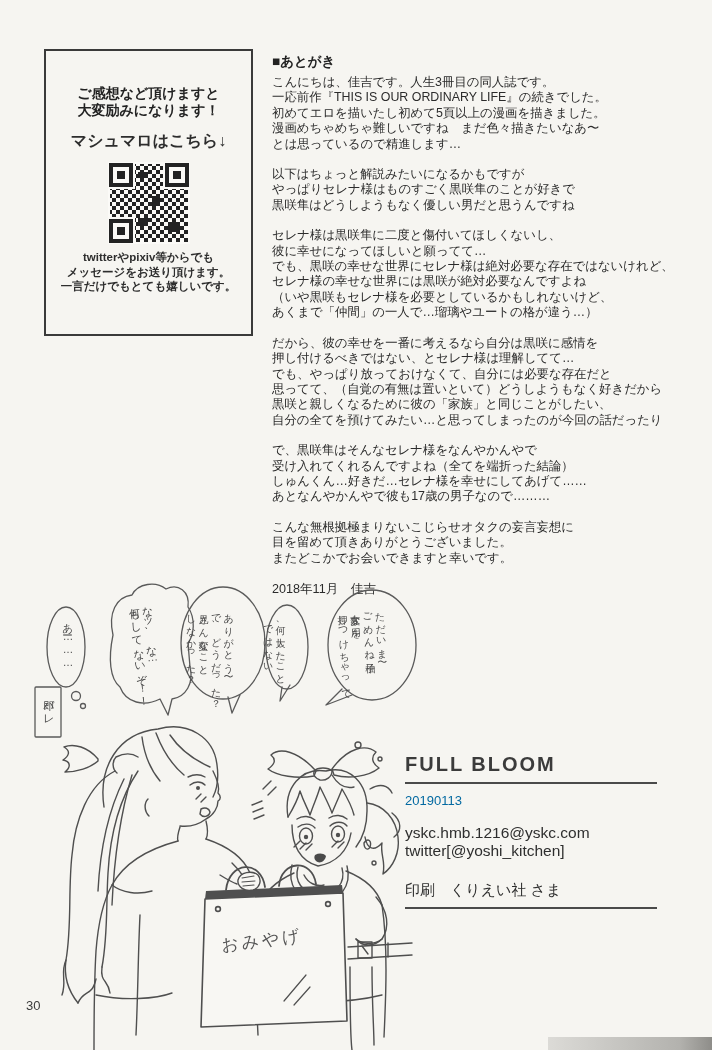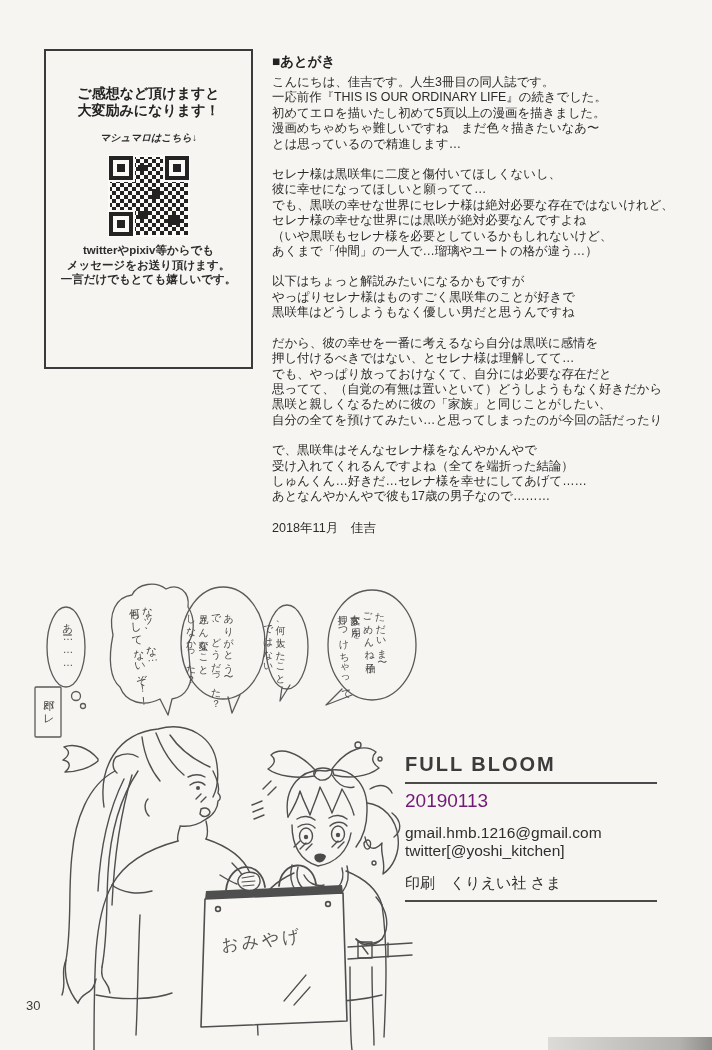"ご感想など頂けますと" .feedback-box { height: 320px -> 287px }
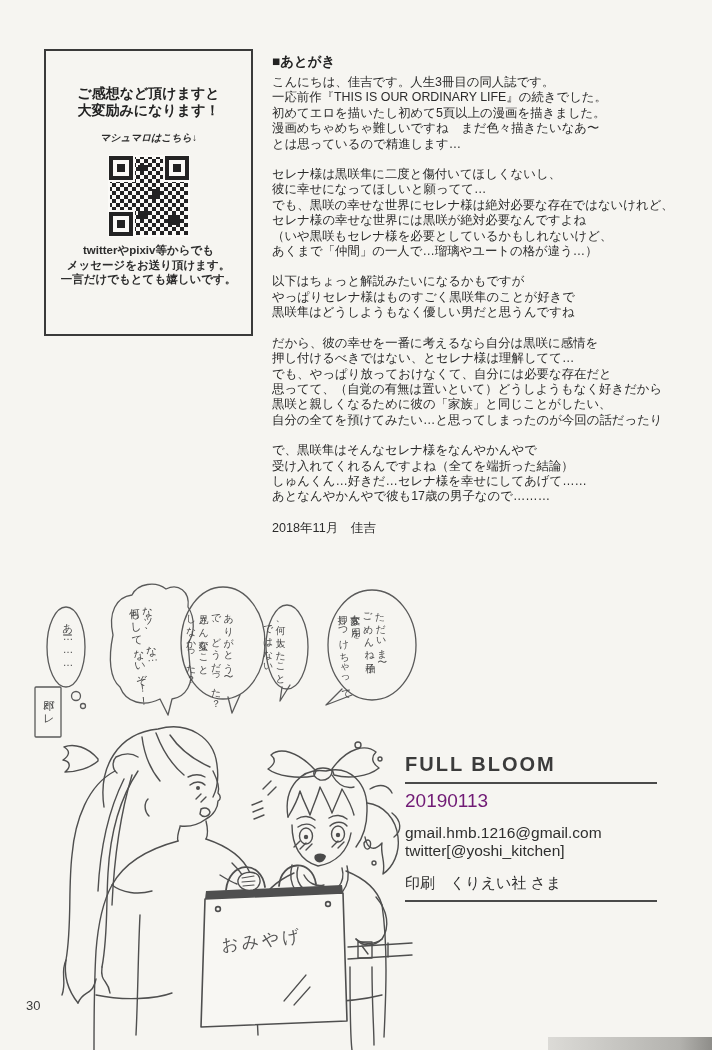"マシュマロはこちら↓" .fb-marsh { font-size: 10px -> 16px; font-style: italic -> none }
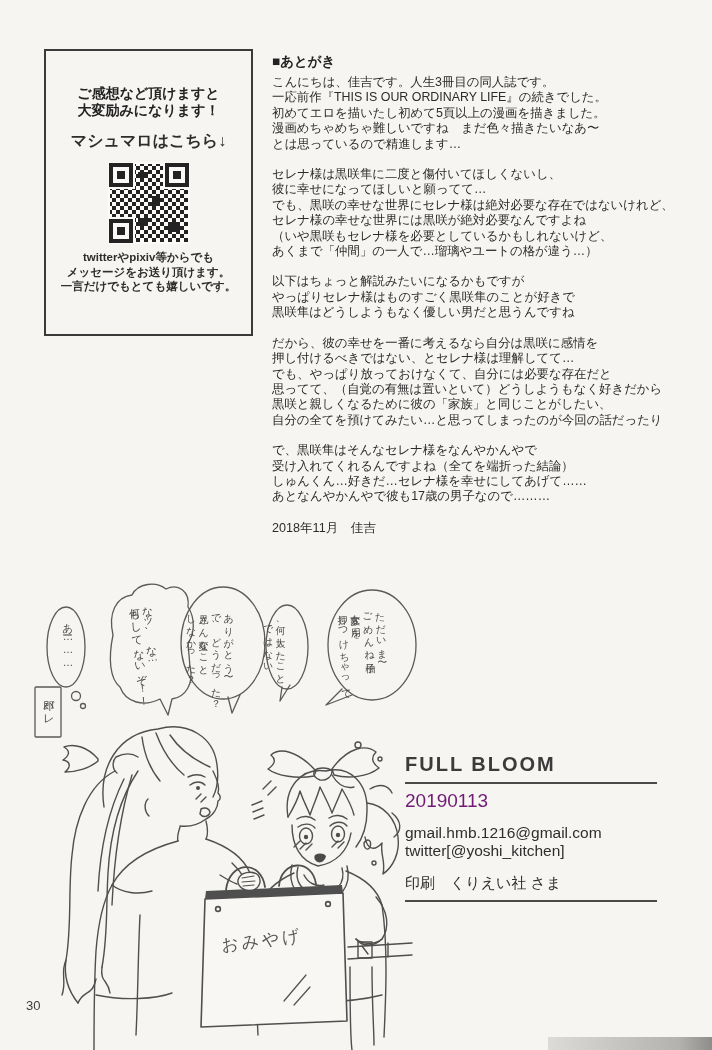"セレナ様は黒咲隼に二度と傷付いてほしくないし、" div.para { order: before "以下はちょっと解説みたいになるかもですが" -> after "以下はちょっと解説みたいになるかもですが" }
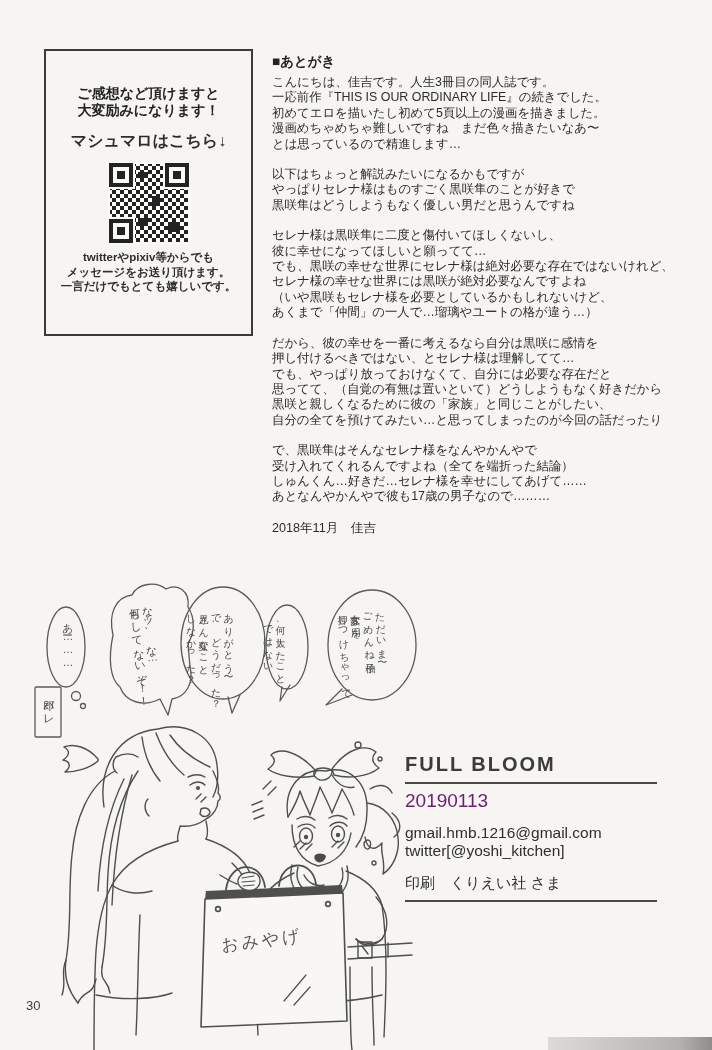"こんな無根拠極まりないこじらせオタクの妄言妄想に" div.para { html: none -> <div>こんな無根拠極まりないこじらせオタクの妄言妄想に 目を留めて頂きありがとうございました。 またどこかでお会いできますと幸いです。</div> }
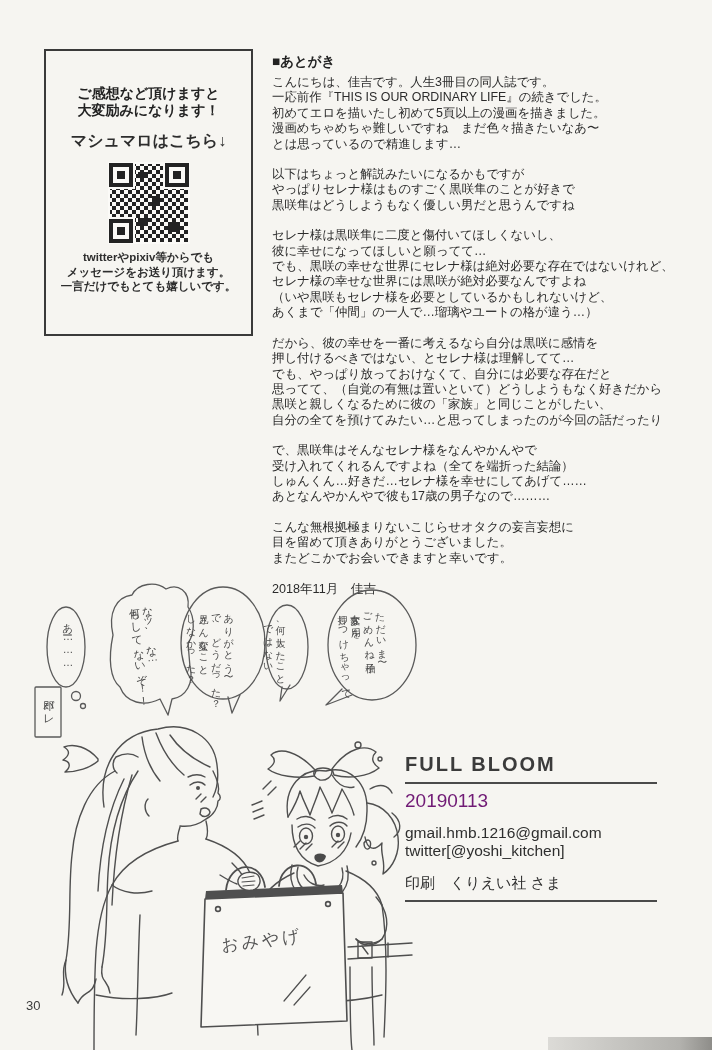"20190113" .col-block { color: #701a75 -> #0369a1; font-size: 19px -> 13px }
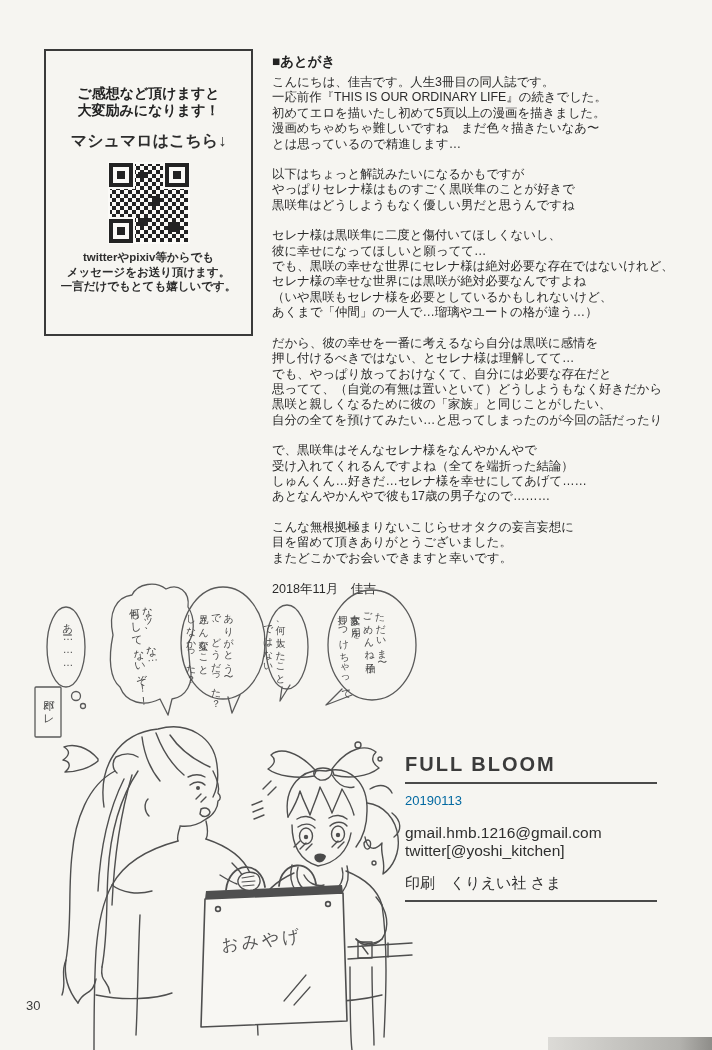"gmail.hmb.1216@gmail.com" div { text: gmail.hmb.1216@gmail.com -> yskc.hmb.1216@yskc.com }
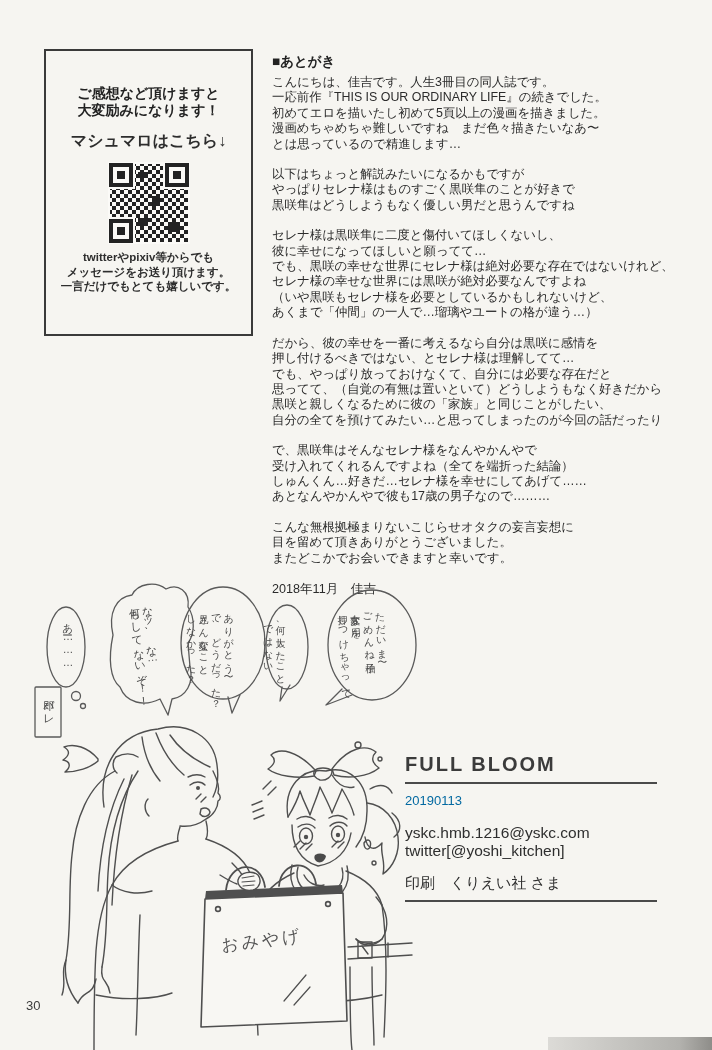"印刷 くりえい社 さま" .col-printer { margin-top: 14px -> 21px }
